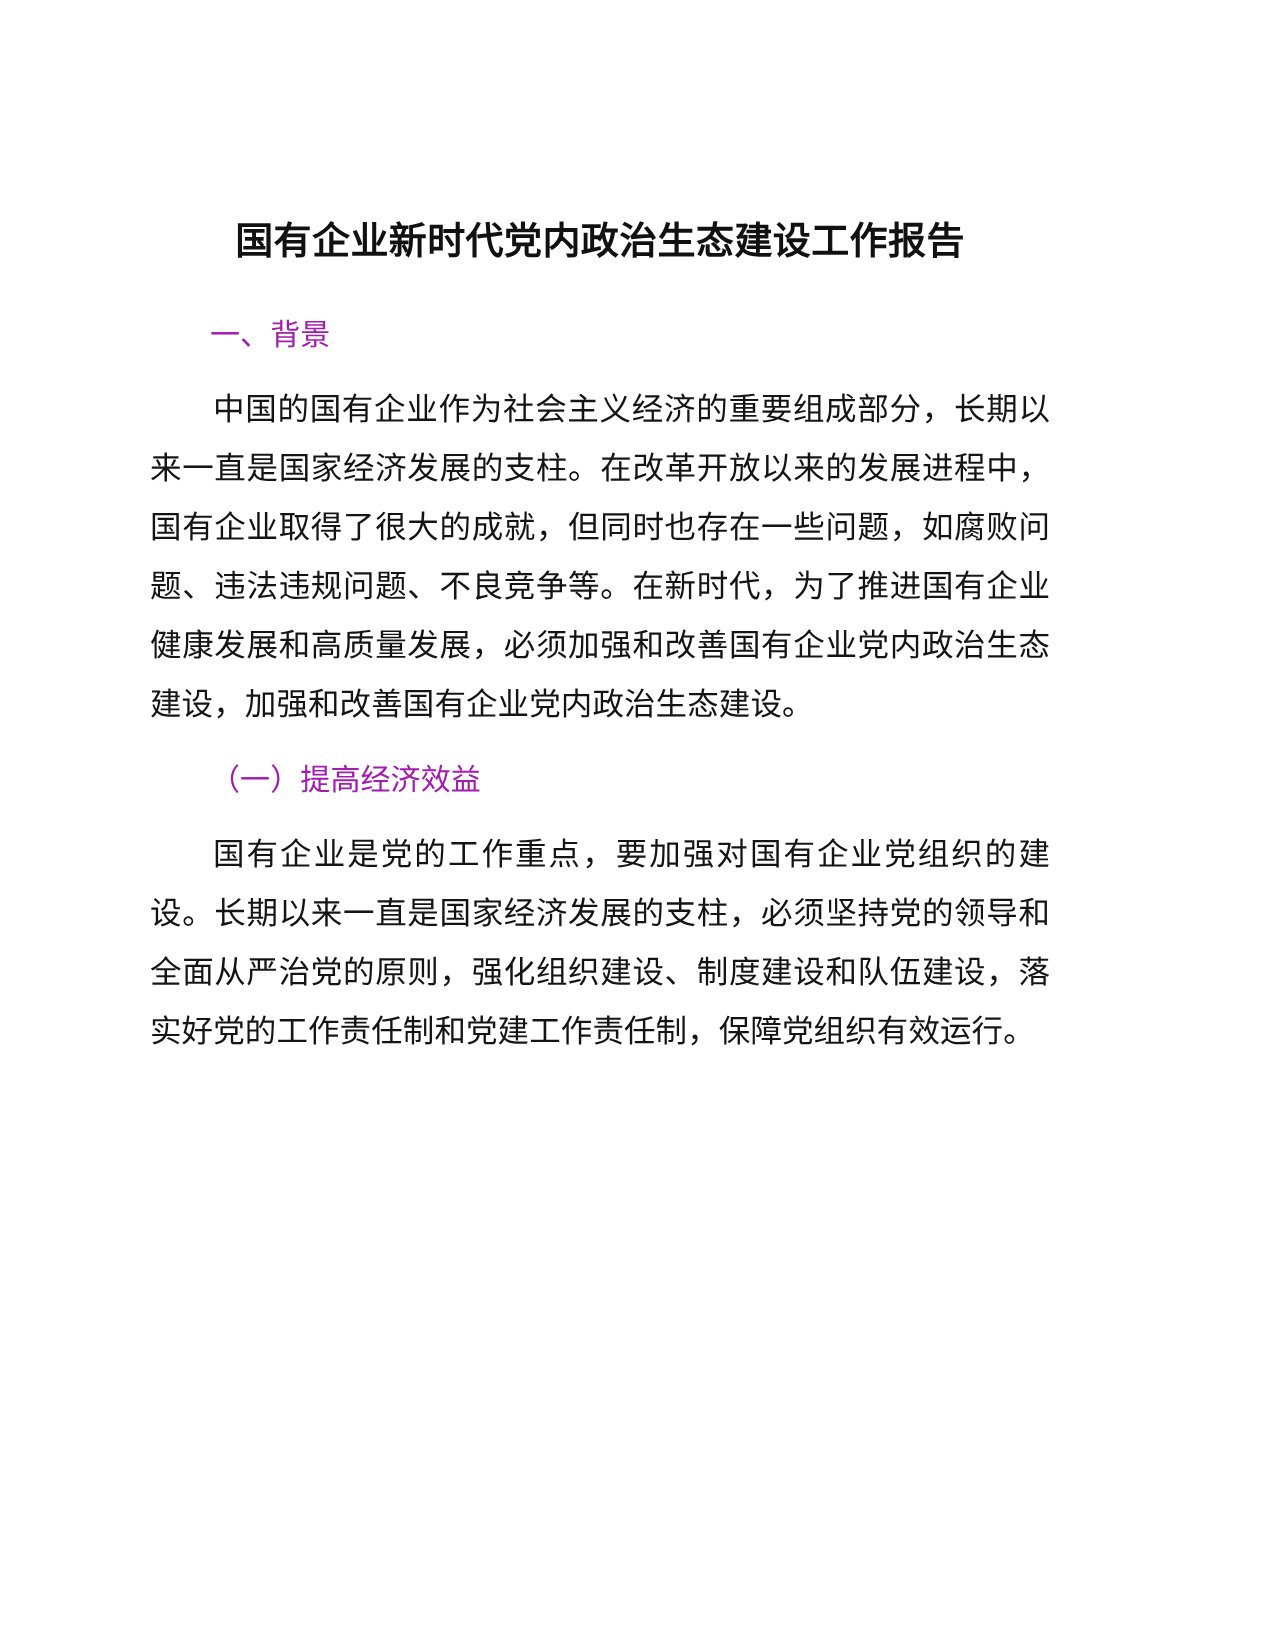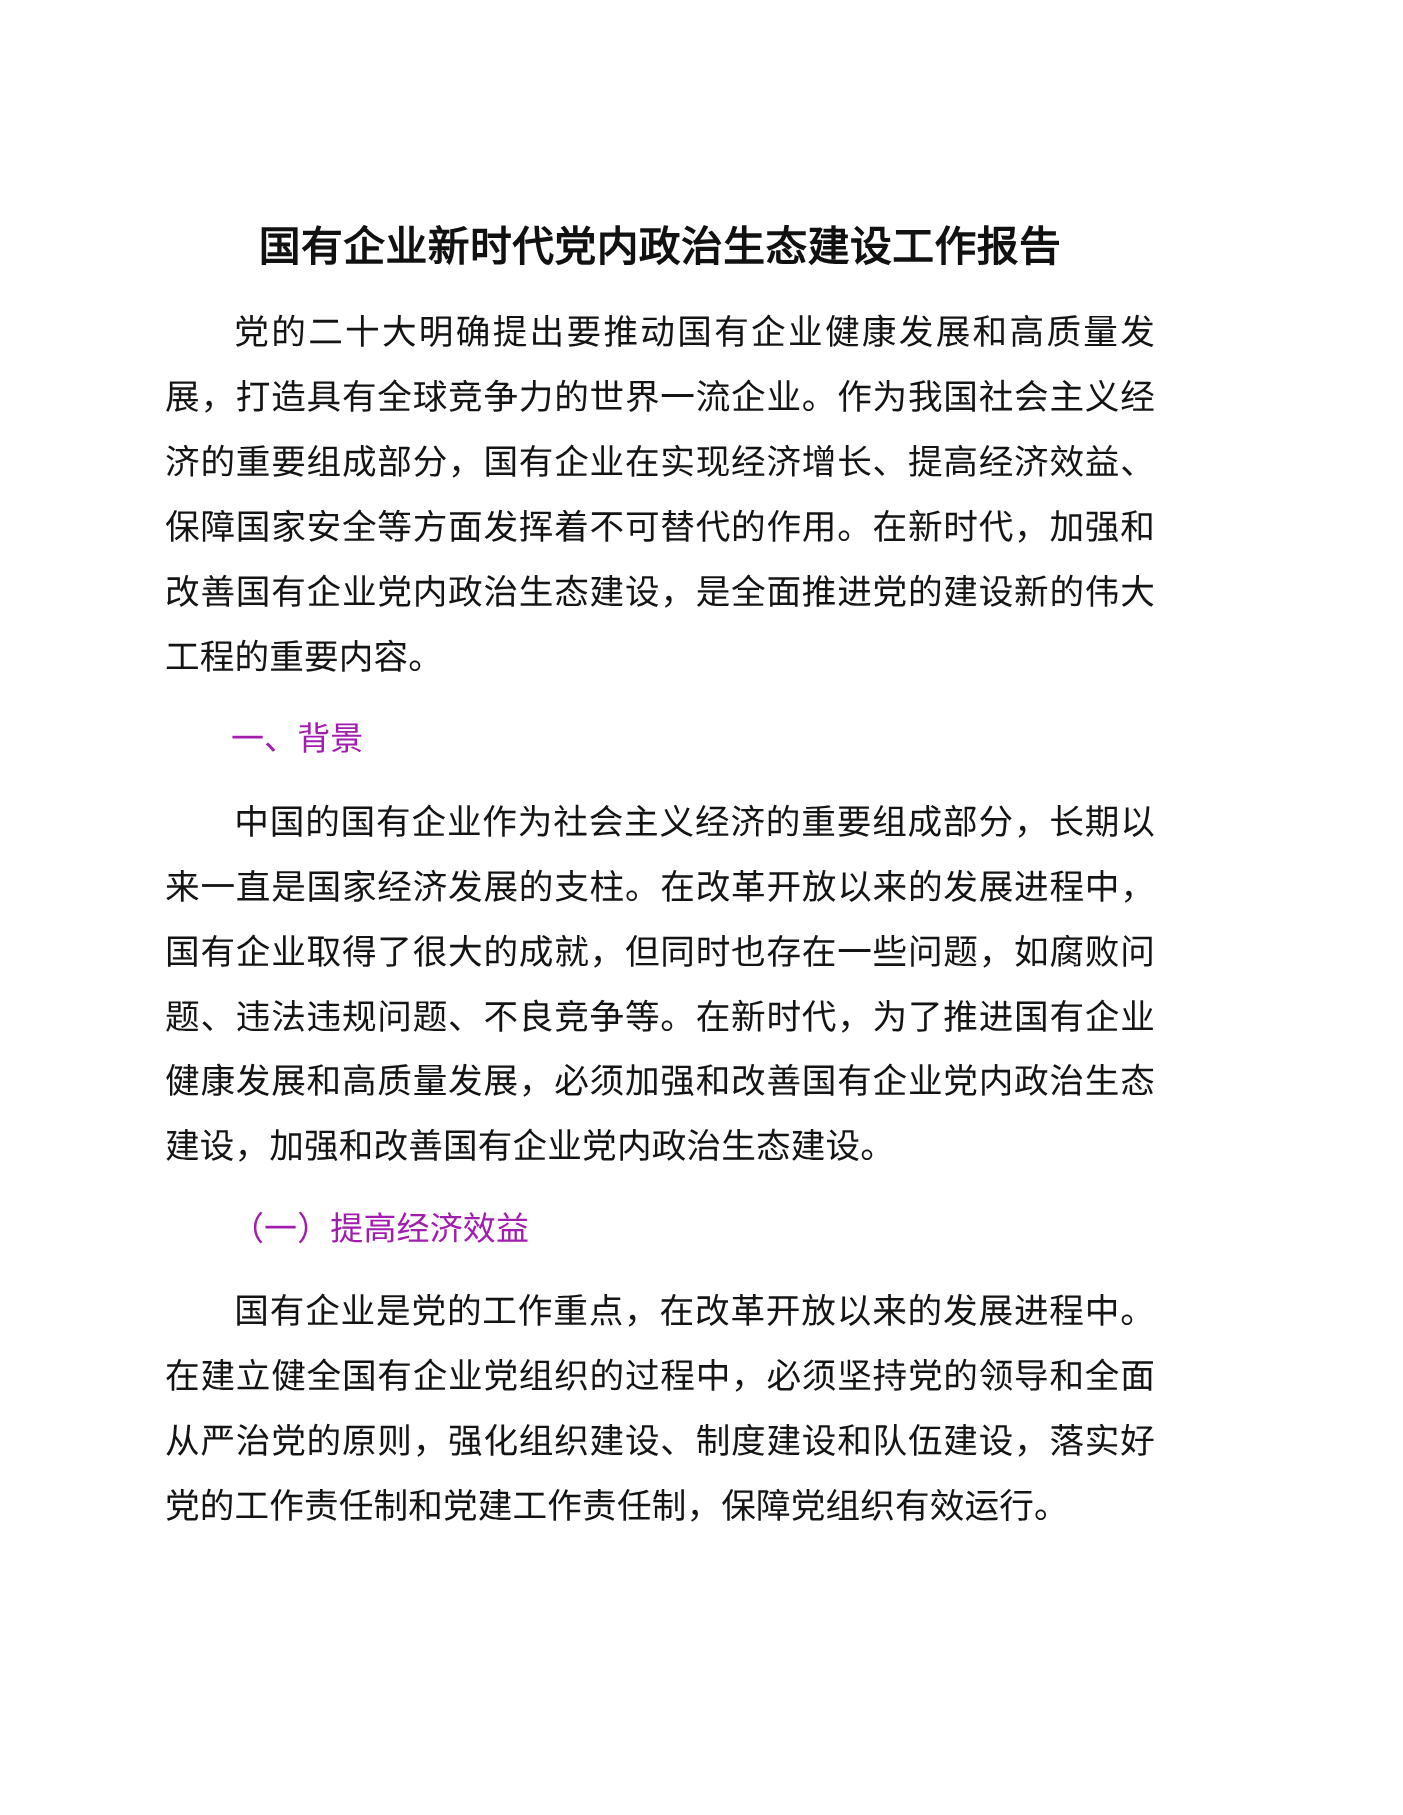"国有企业新时代党内政治生态建设工作报告" .doc-body { top: 196px -> 212px }
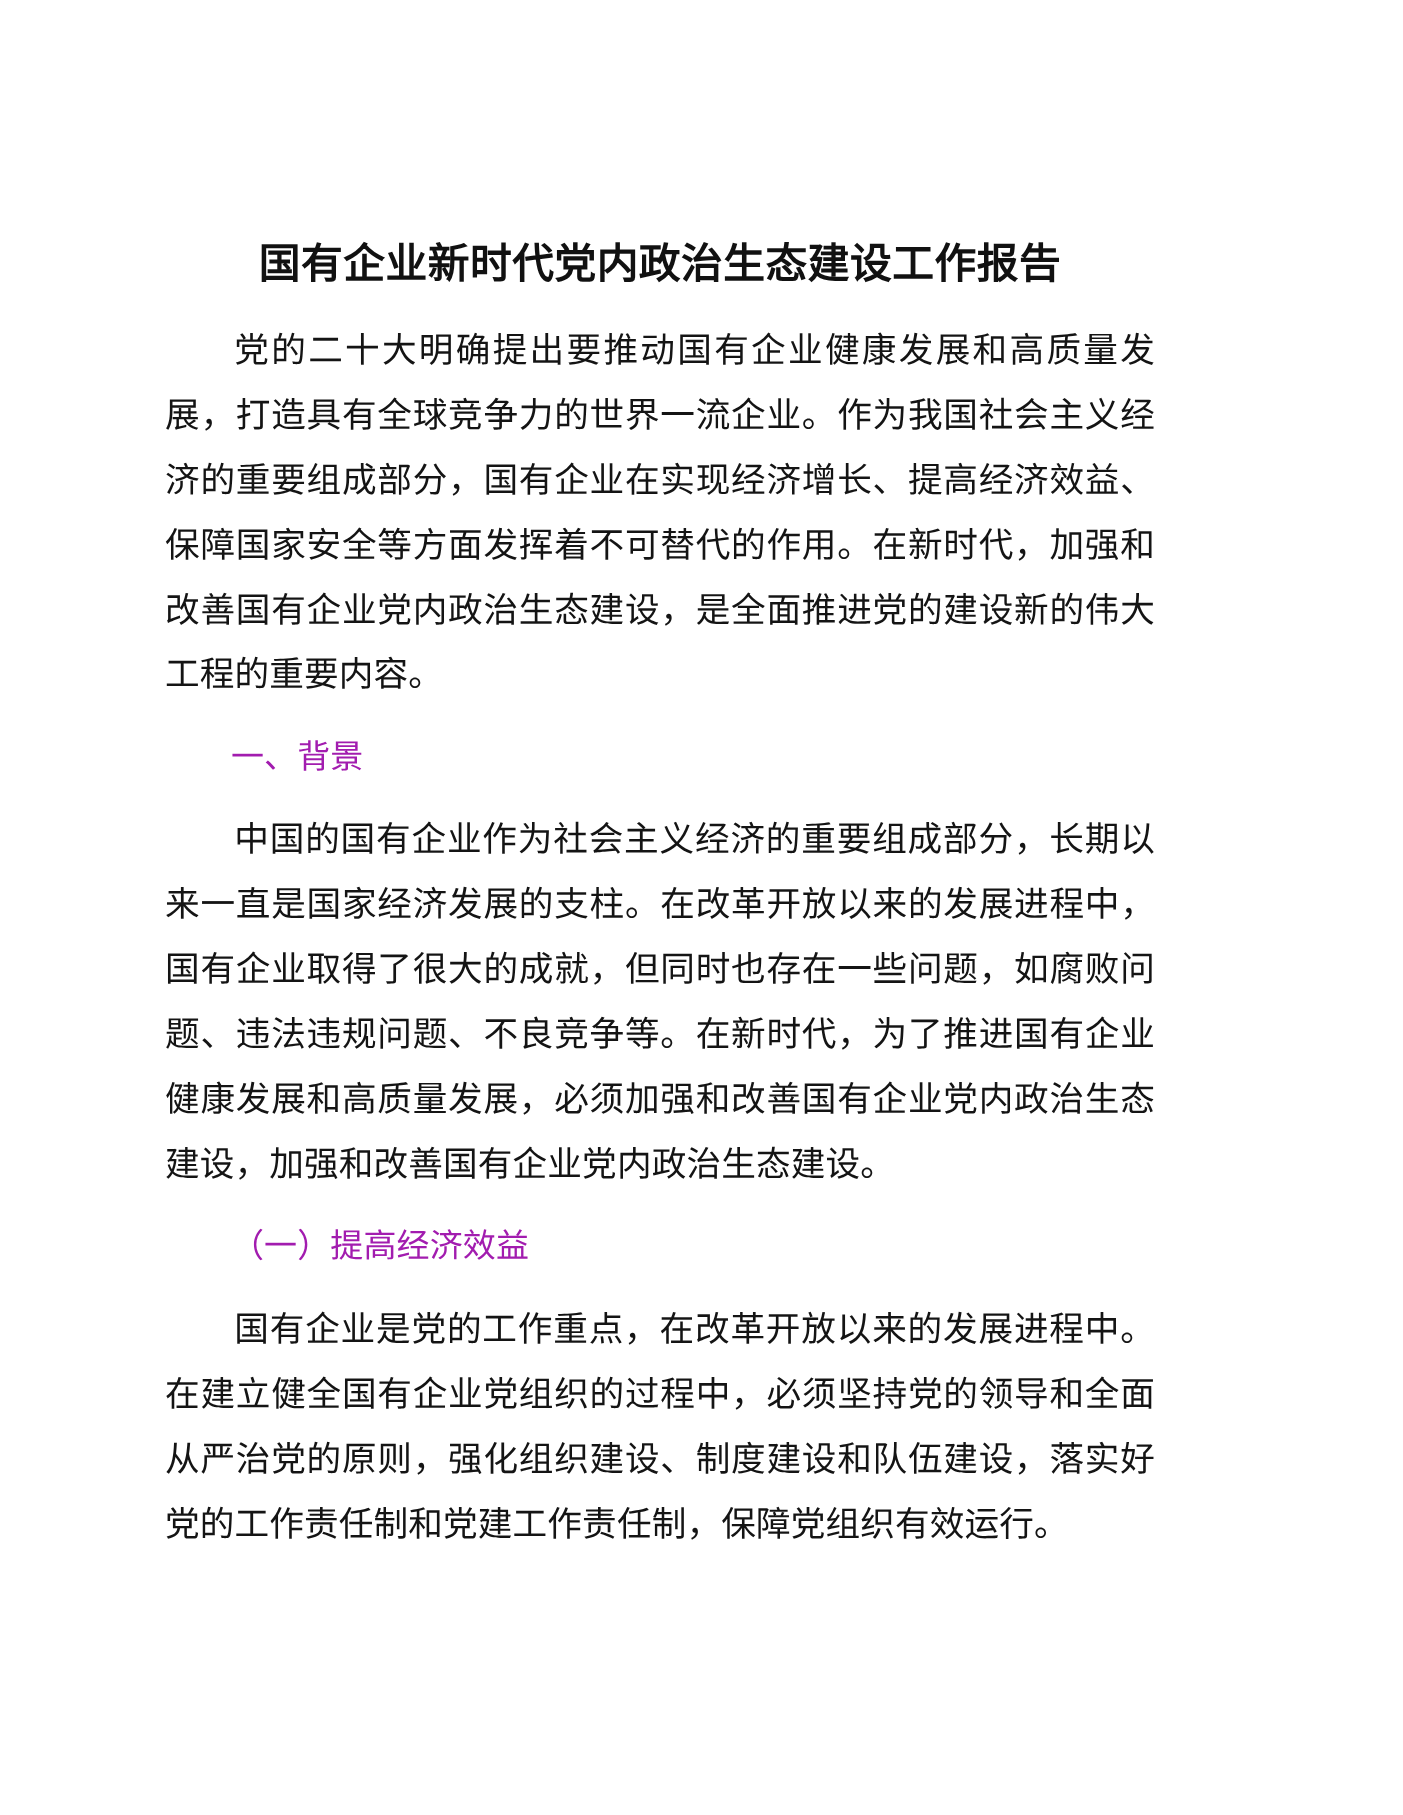"党的二十大明确提出要推动国有企业健康发展和高质量发展，打造具有全球竞争力的世界一" p.para { html: <p>党的二十大明确提出要推动国有企业健康发展和高质量发展，打造具有全球竞争力的世界一流企业。作为我国社会主义经济的重要组成部分，国有企业在实现经济增长、提高经济效益、保障国家安全等方面发挥着不可替代的作用。在新时代，加强和改善国有企业党内政治生态建设，是全面推进党的建设新的伟大工程的重要内容。</p> -> none }
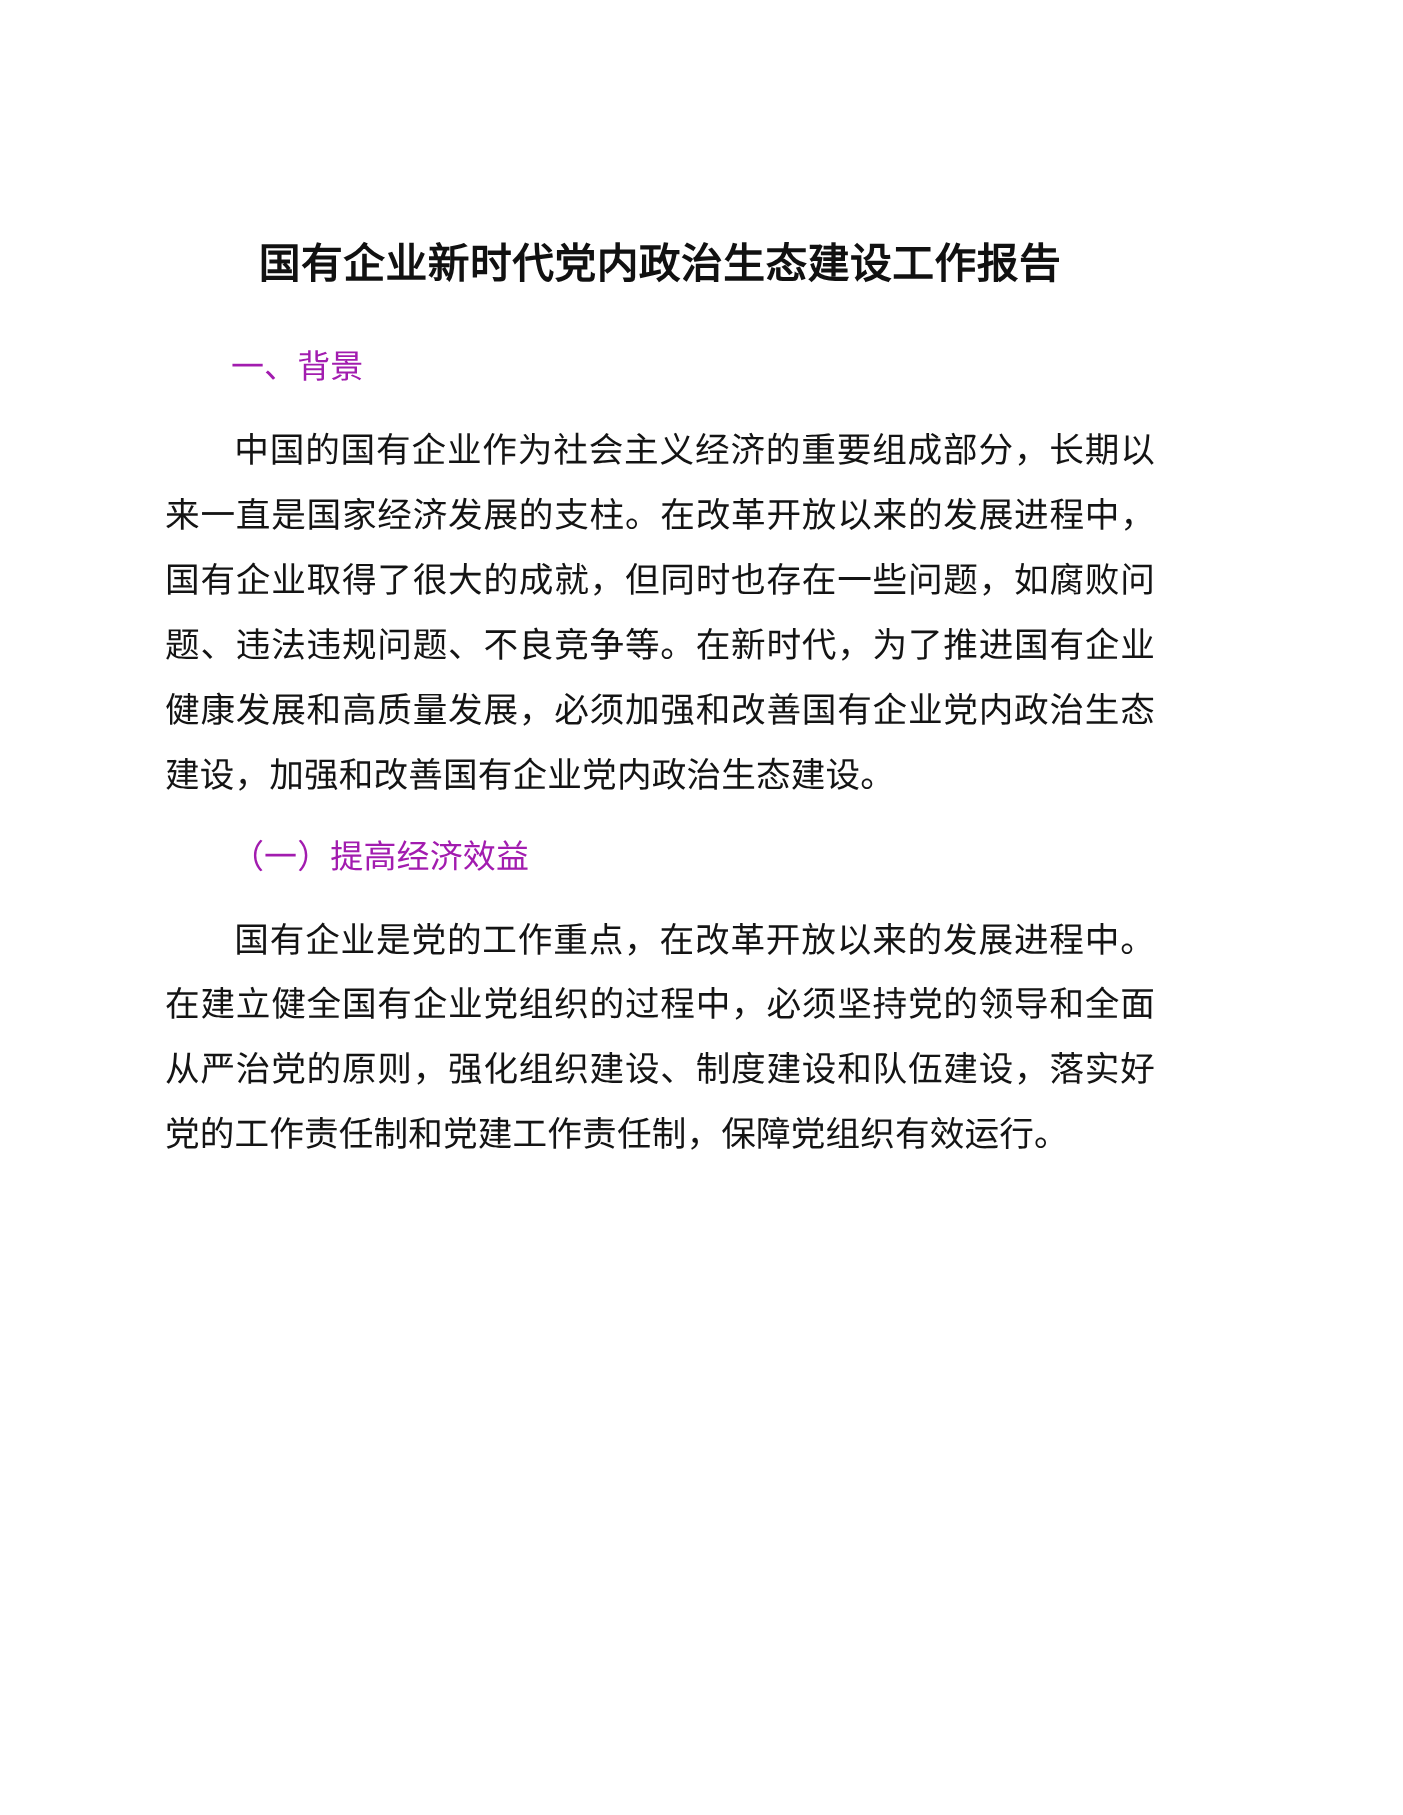"国有企业是党的工作重点，在改革开放以来的发展进程中。在建立健全国有企业党组织的过" p.para { text: 在改革开放以来的发展进程中。在建立健全国有企业党组织的过程中 -> 要加强对国有企业党组织的建设。长期以来一直是国家经济发展的支柱 }
